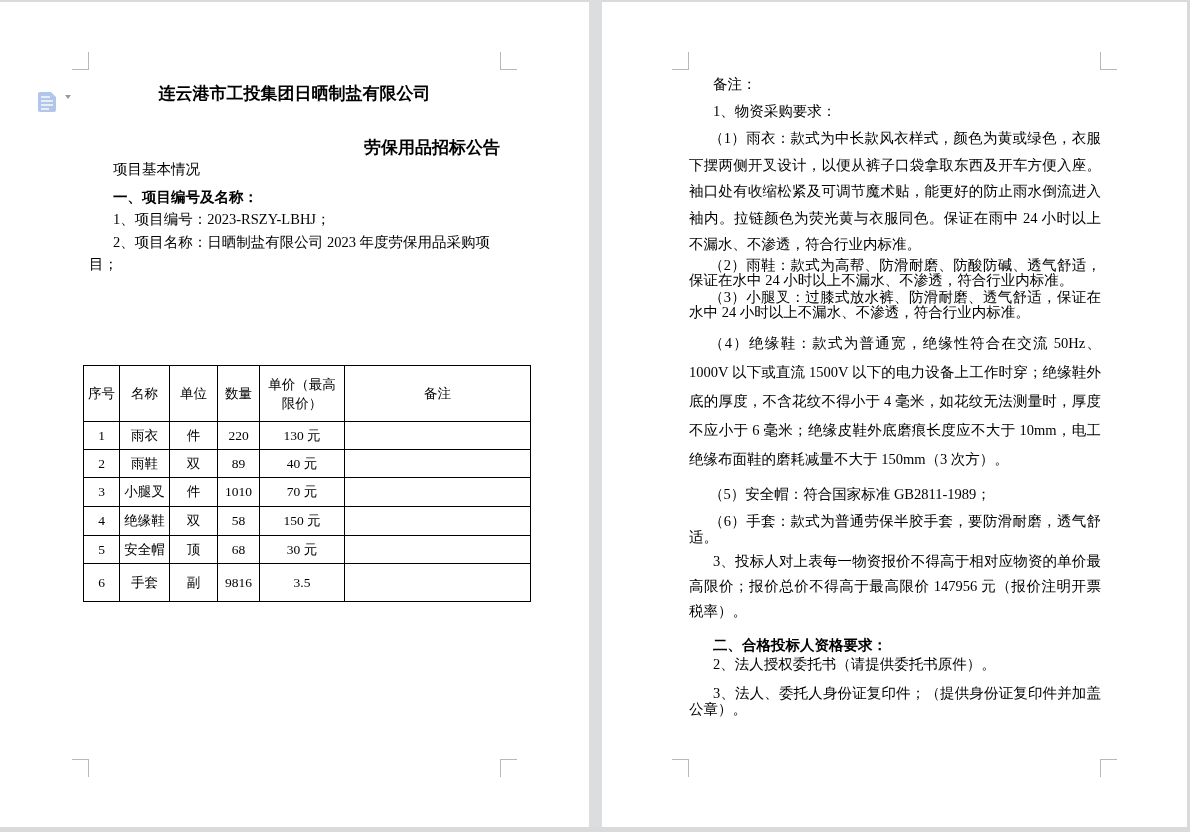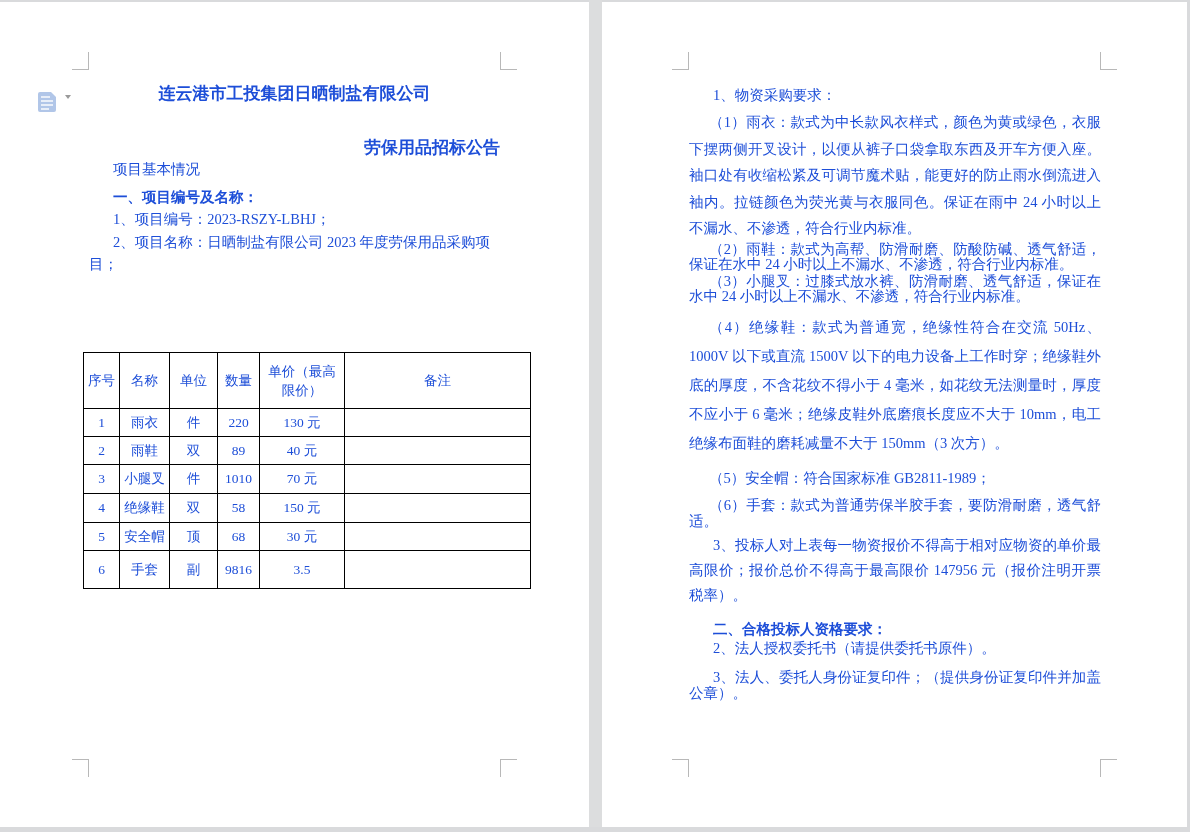"连云港市工投集团日晒制盐有限公司" .canvas { color: #1d4ed8 -> #000000 }
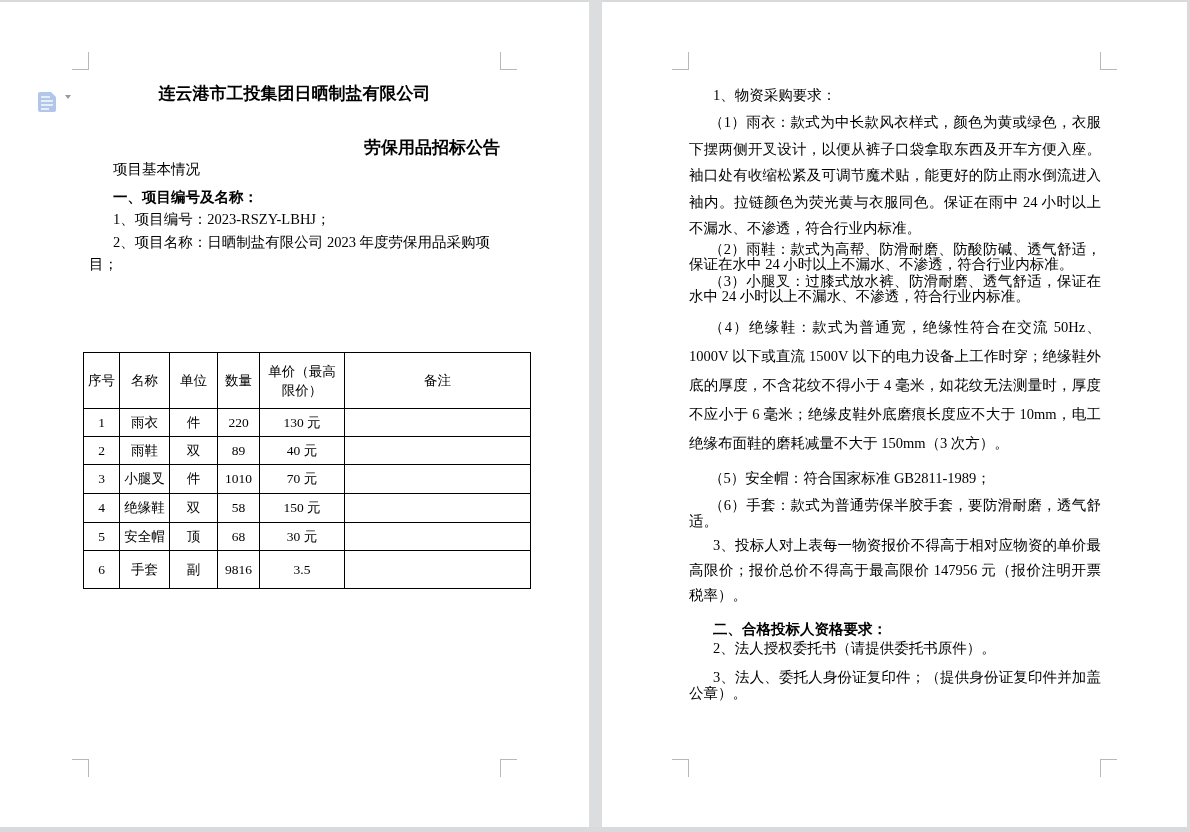"备注：" p.p-remark { html: none -> <p>备注：</p> }
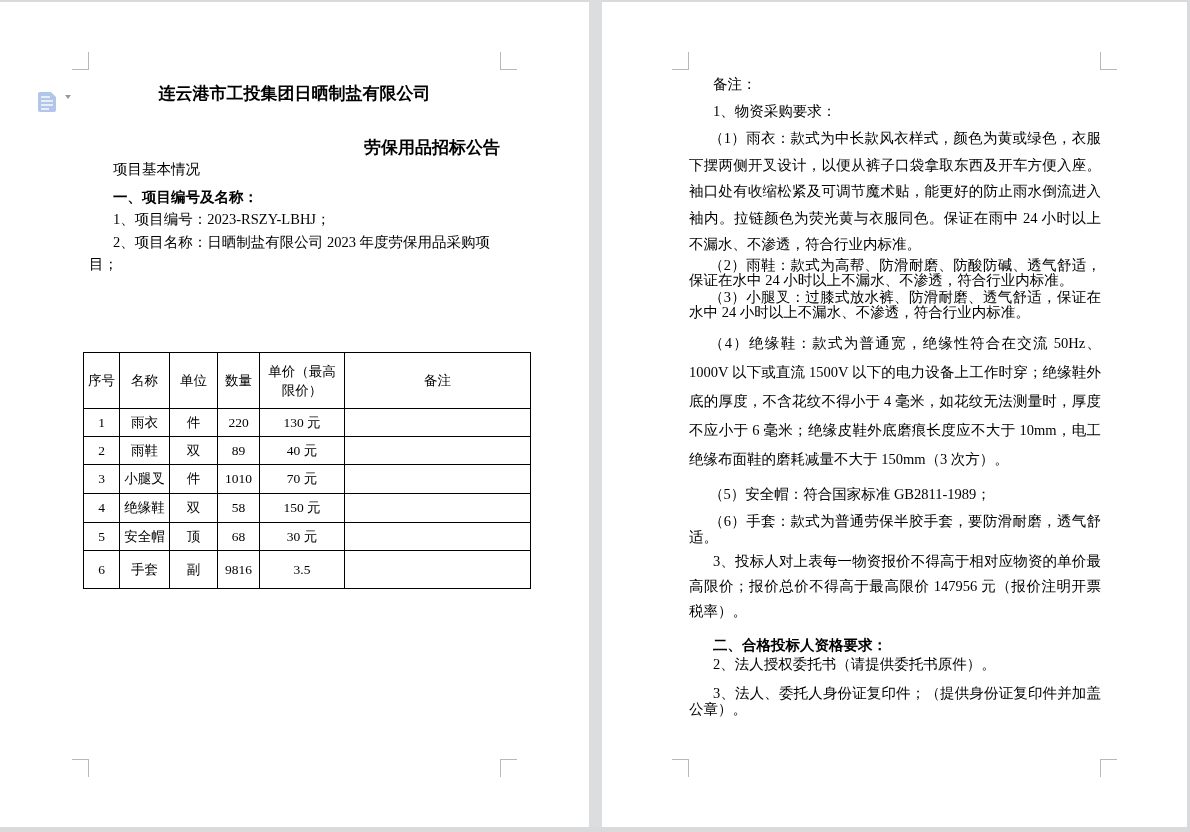"序号" .items-table { top: 352px -> 365px }
